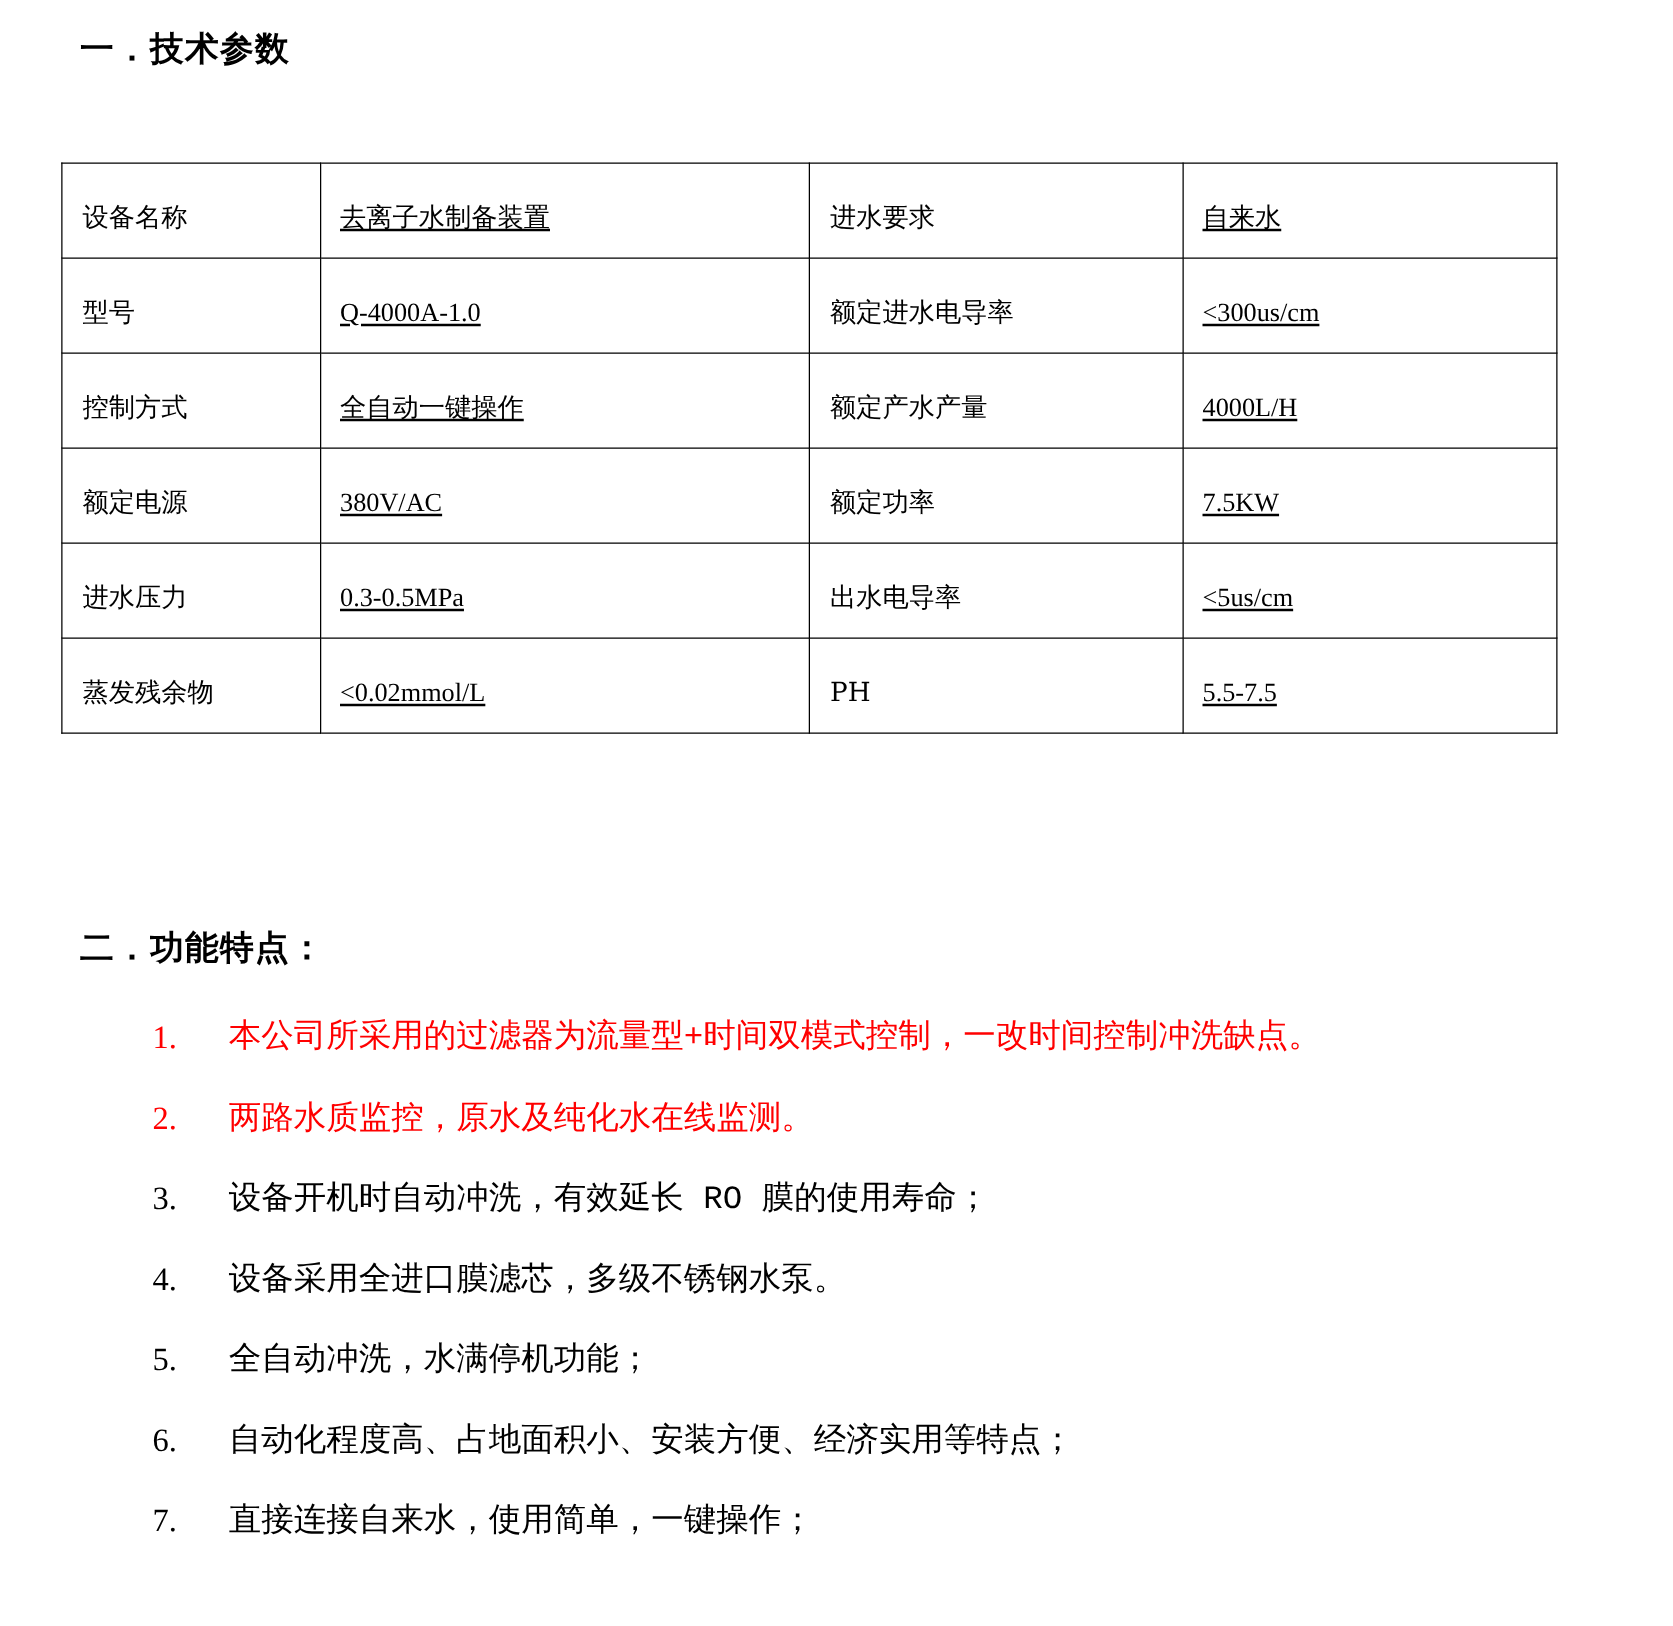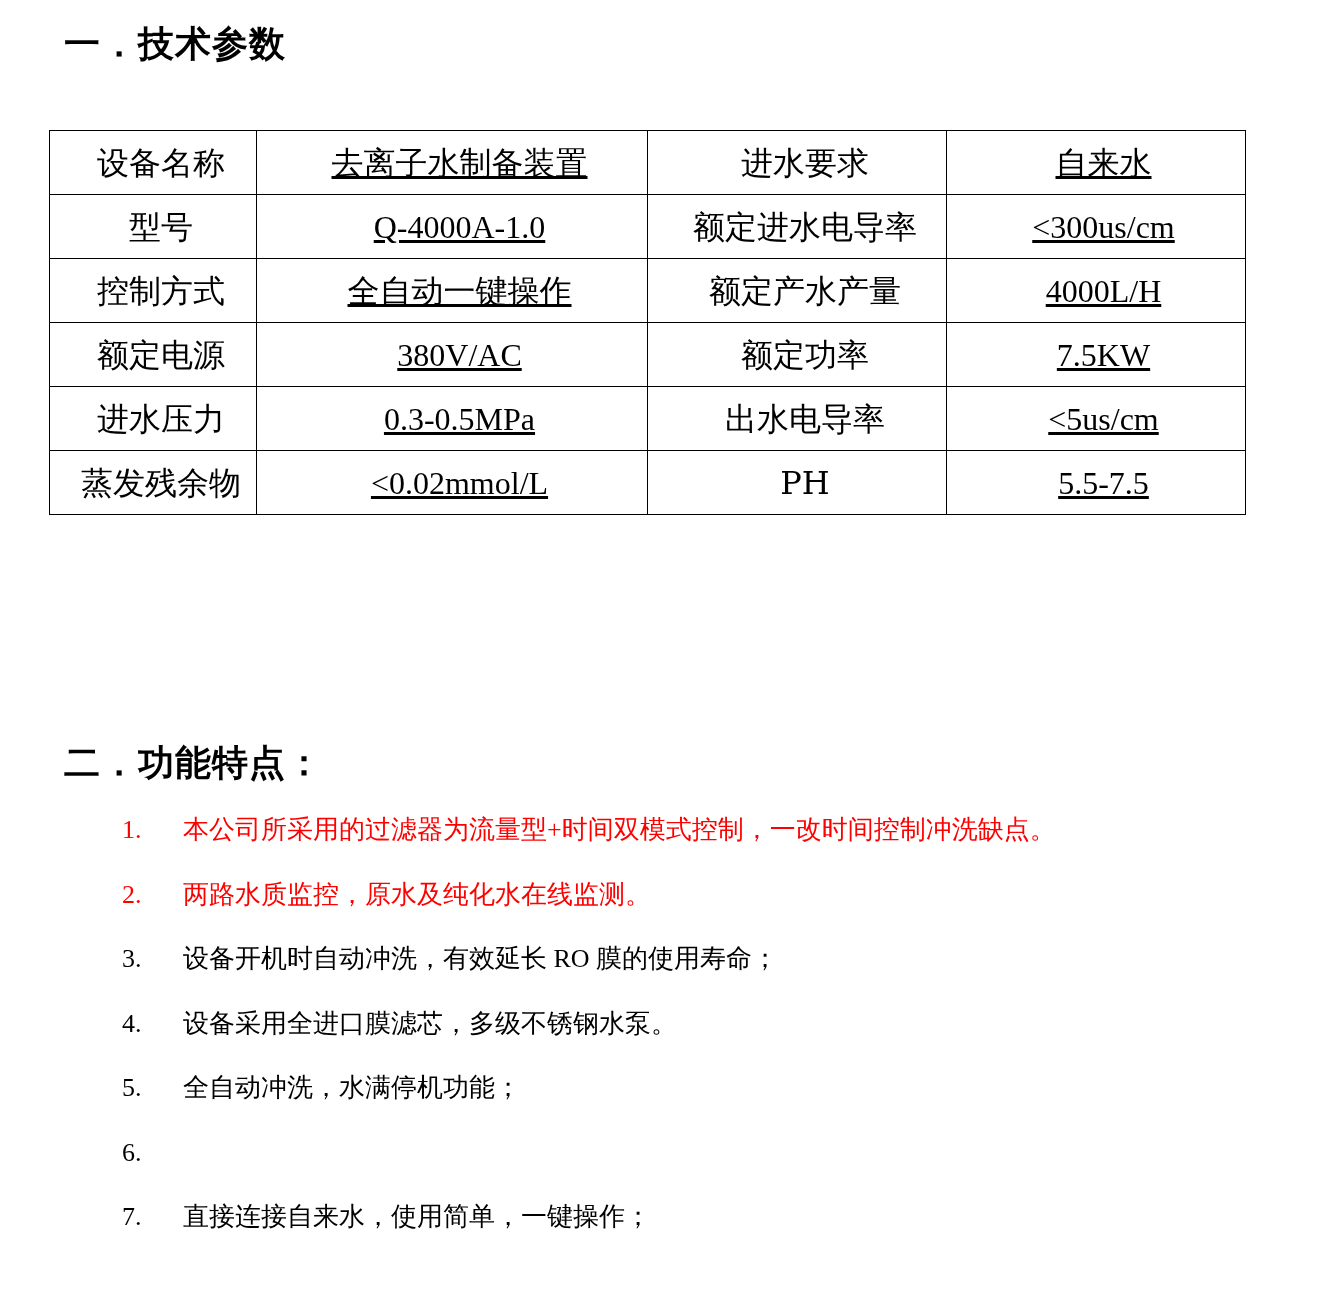"一．技术参数" .section-heading { font-size: 36px -> 27px }
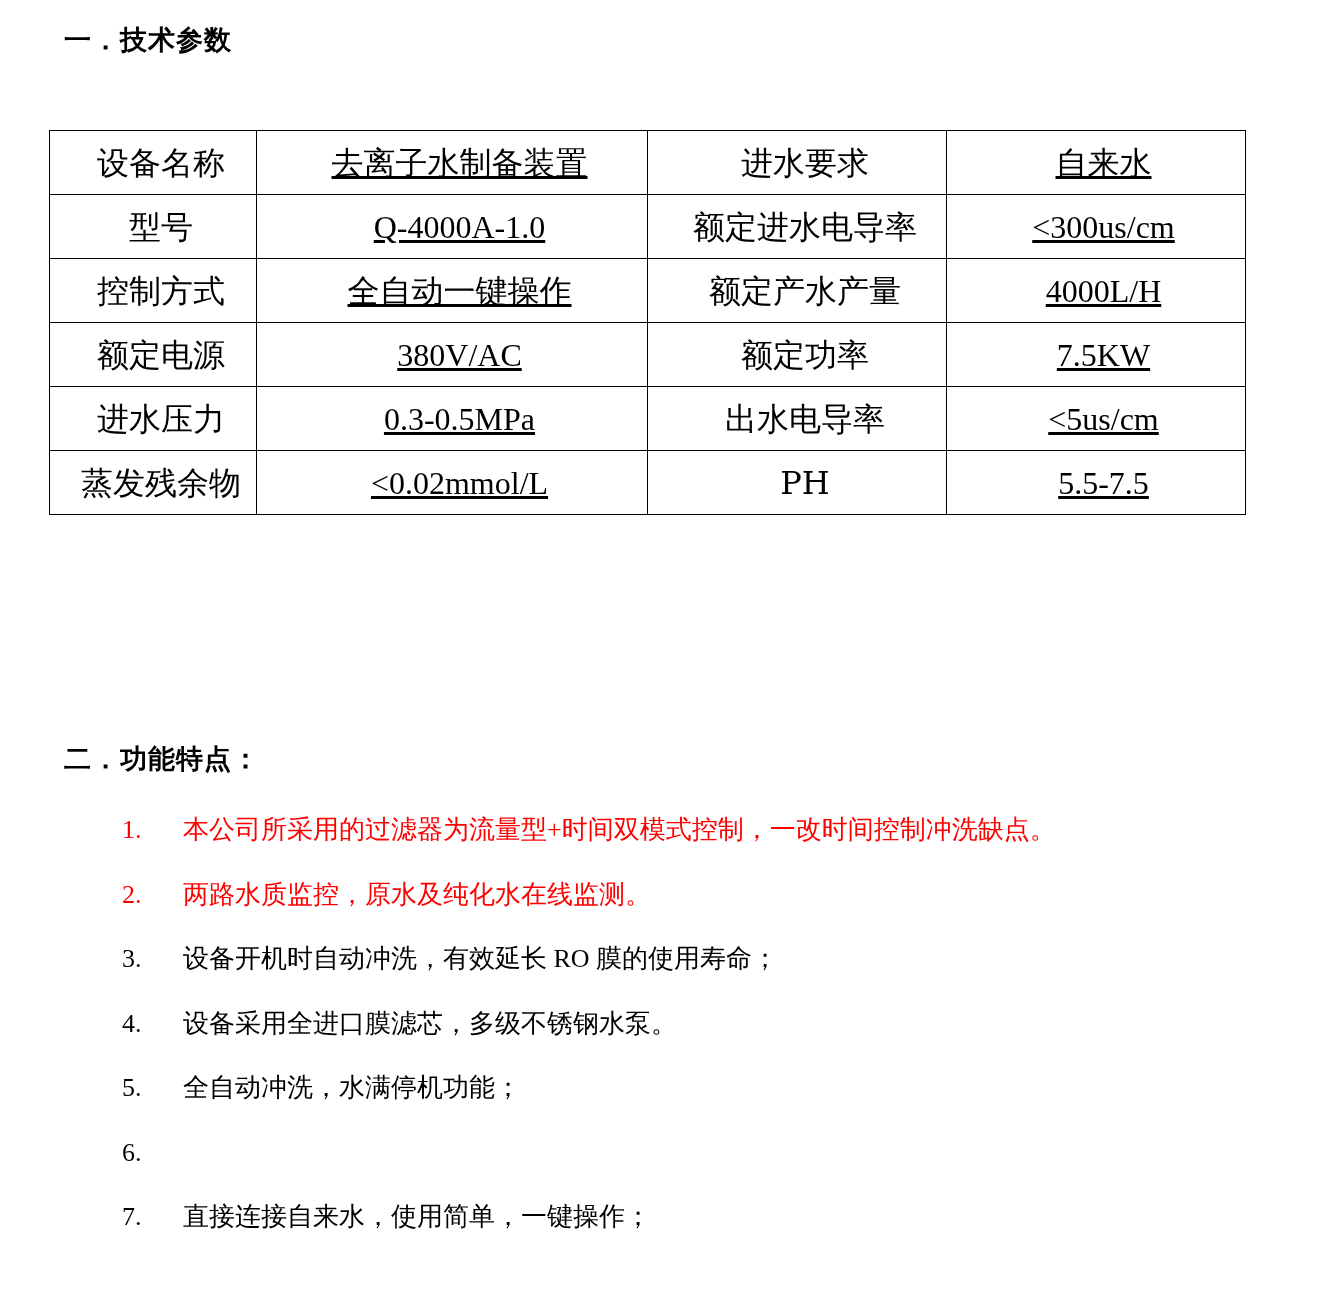"设备名称" .spec-table td { font-size: 32px -> 21px; padding: 0 0 0 16px -> 12px 0 0 16px; text-align: center -> none }
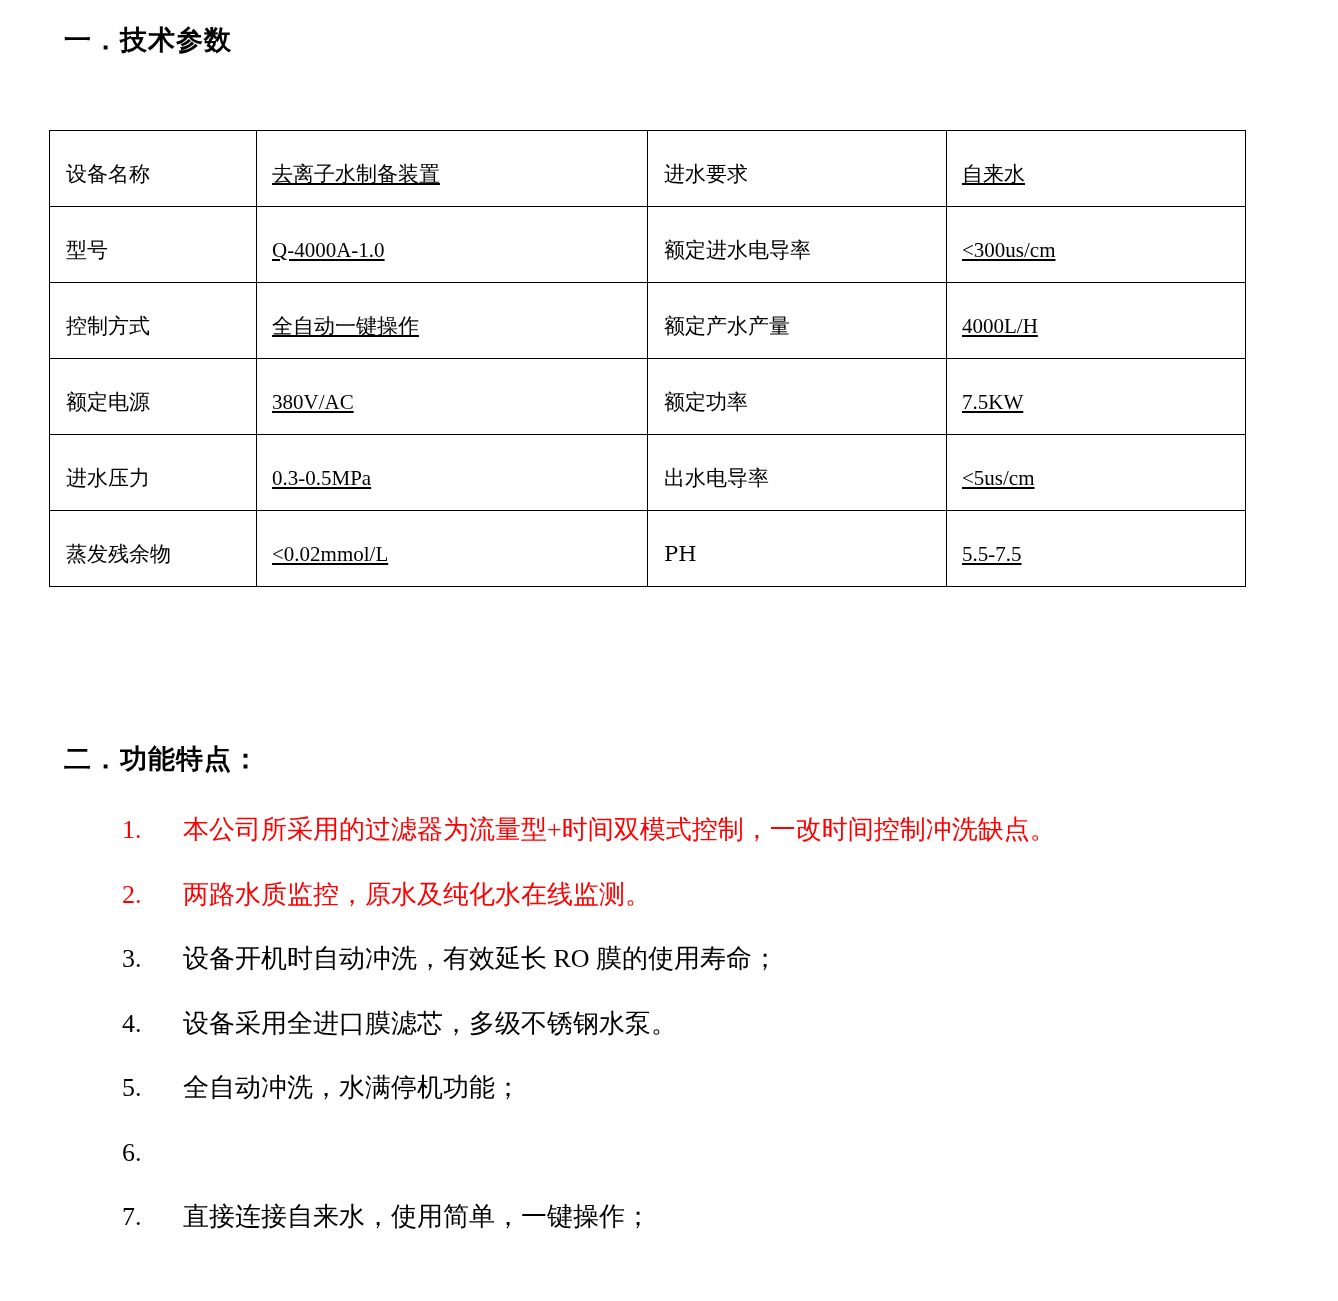"本公司所采用的过滤器为流量型+时间双模式控制，一改时间控制冲洗缺点。" .feature-text { font-family: Liberation Serif, serif -> Liberation Mono, monospace }
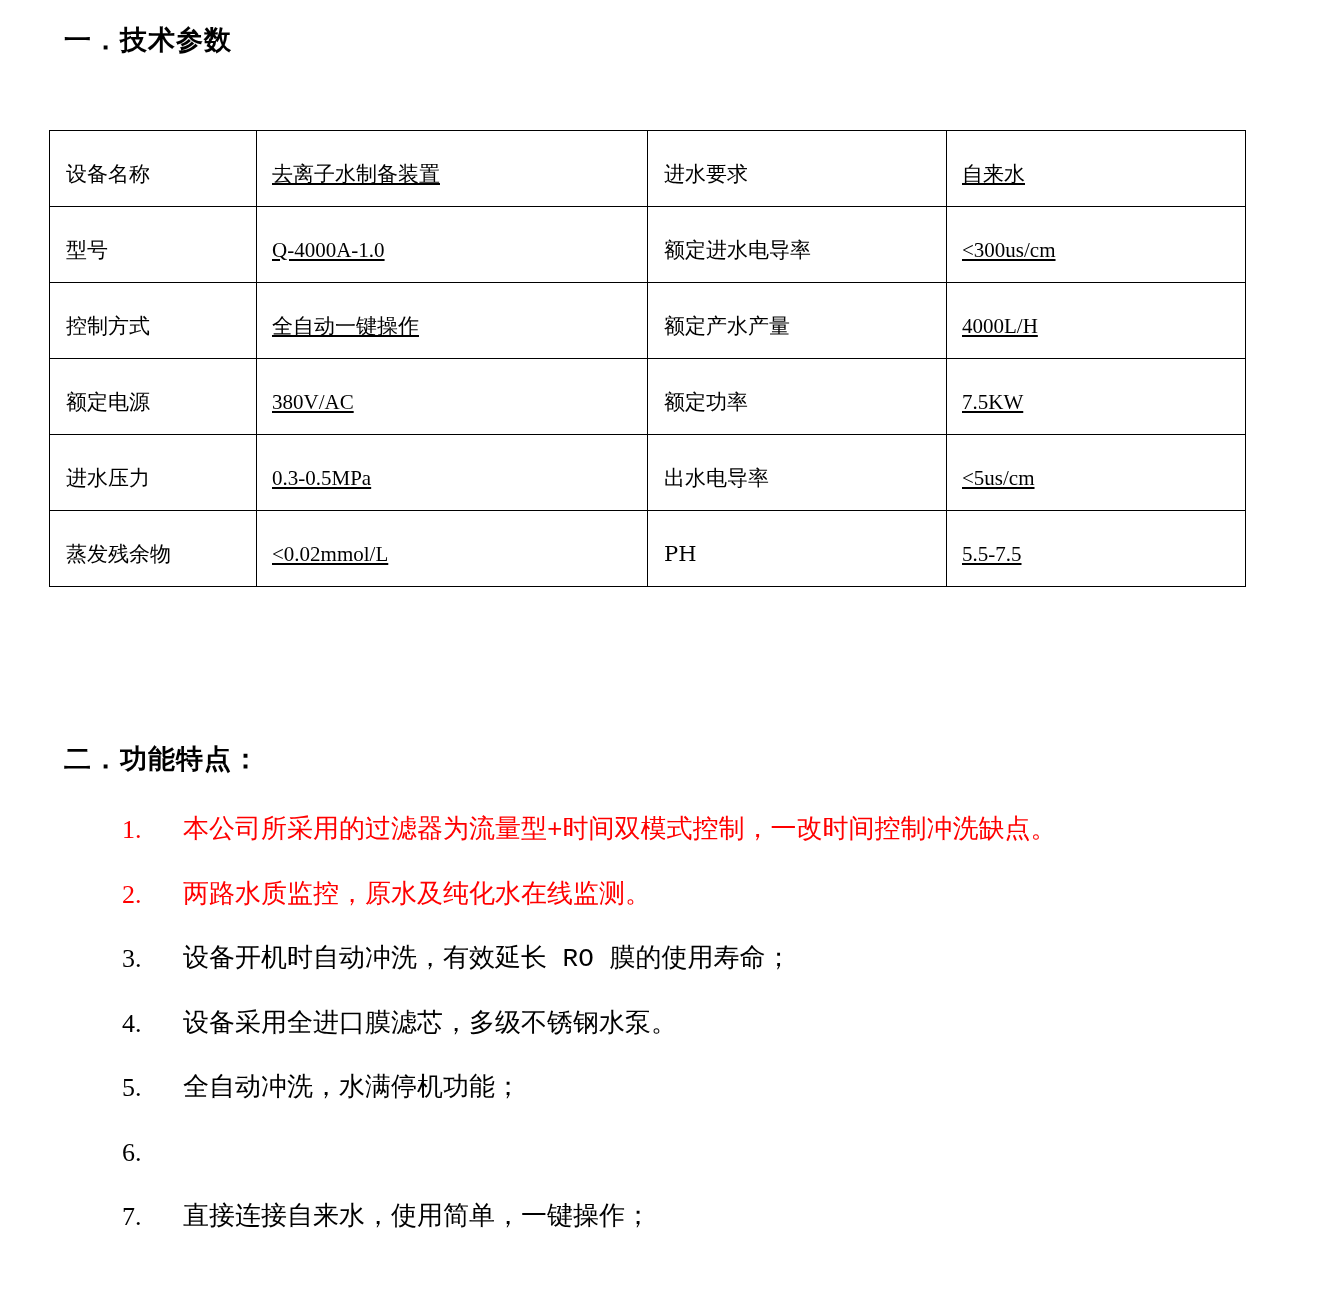"自动化程度高、占地面积小、安装方便、经济实用等特点；" span.feature-text { html: none -> <span>自动化程度高、占地面积小、安装方便、经济实用等特点；</span> }
